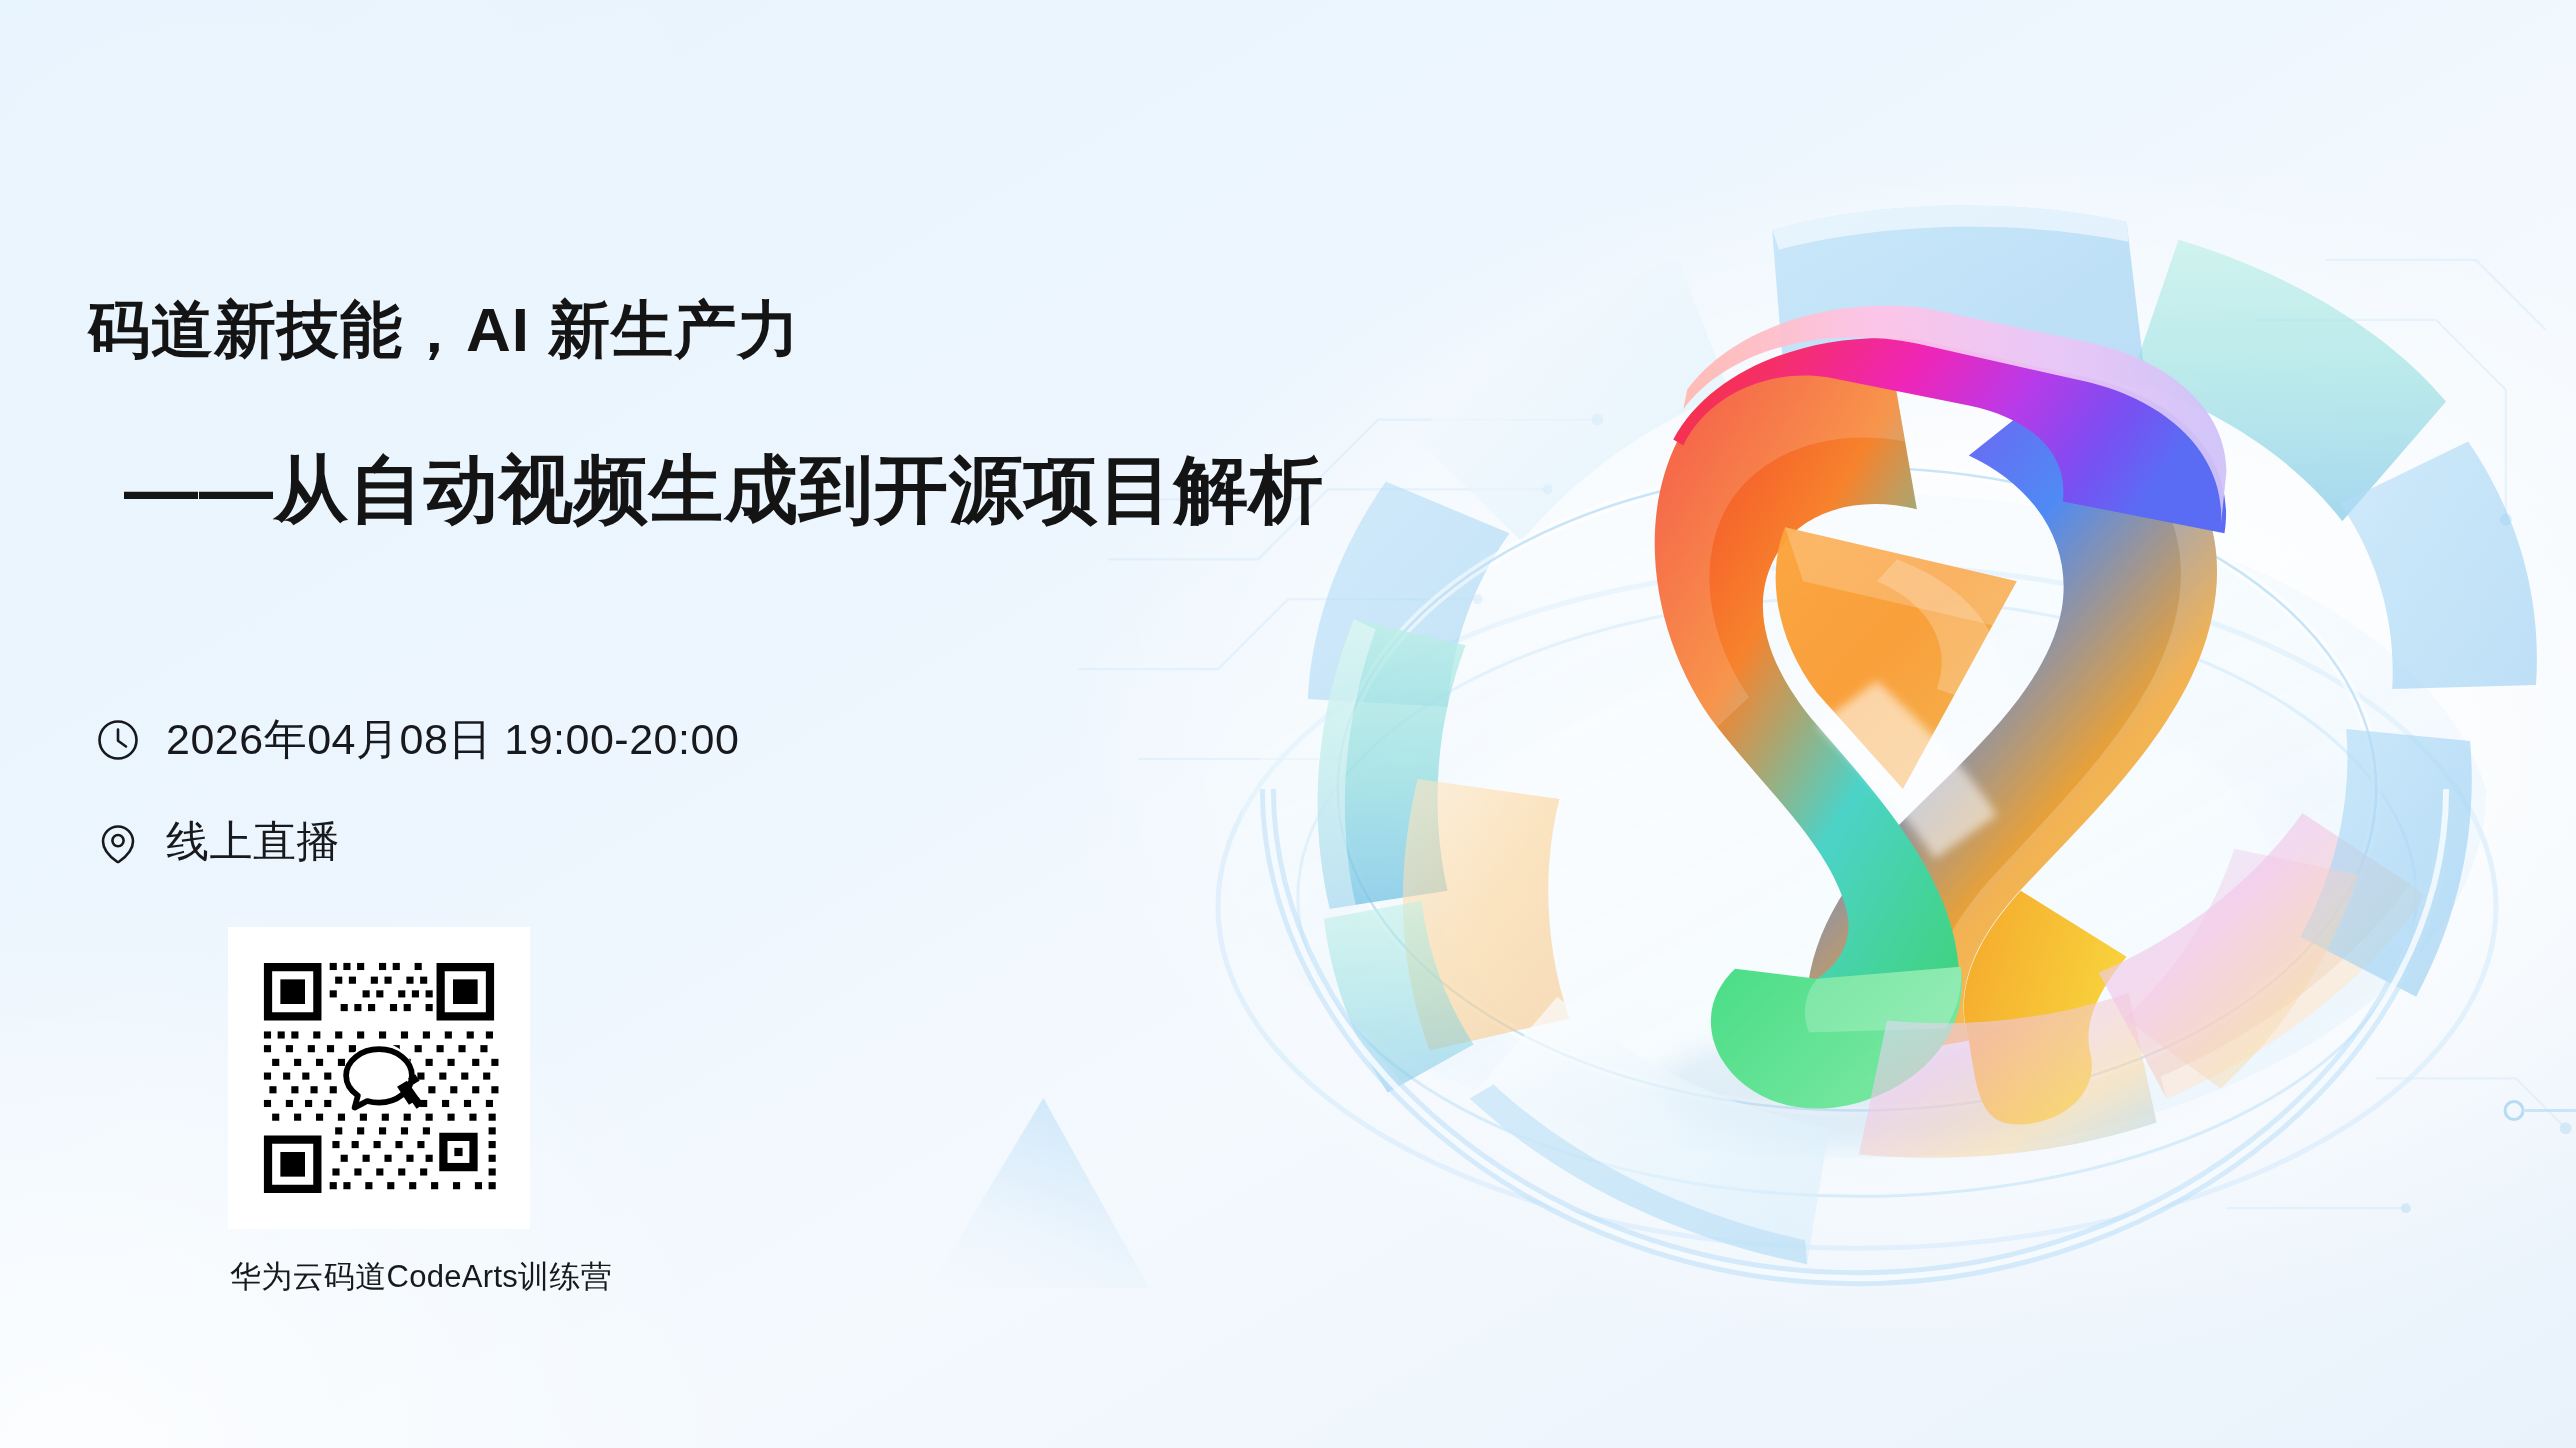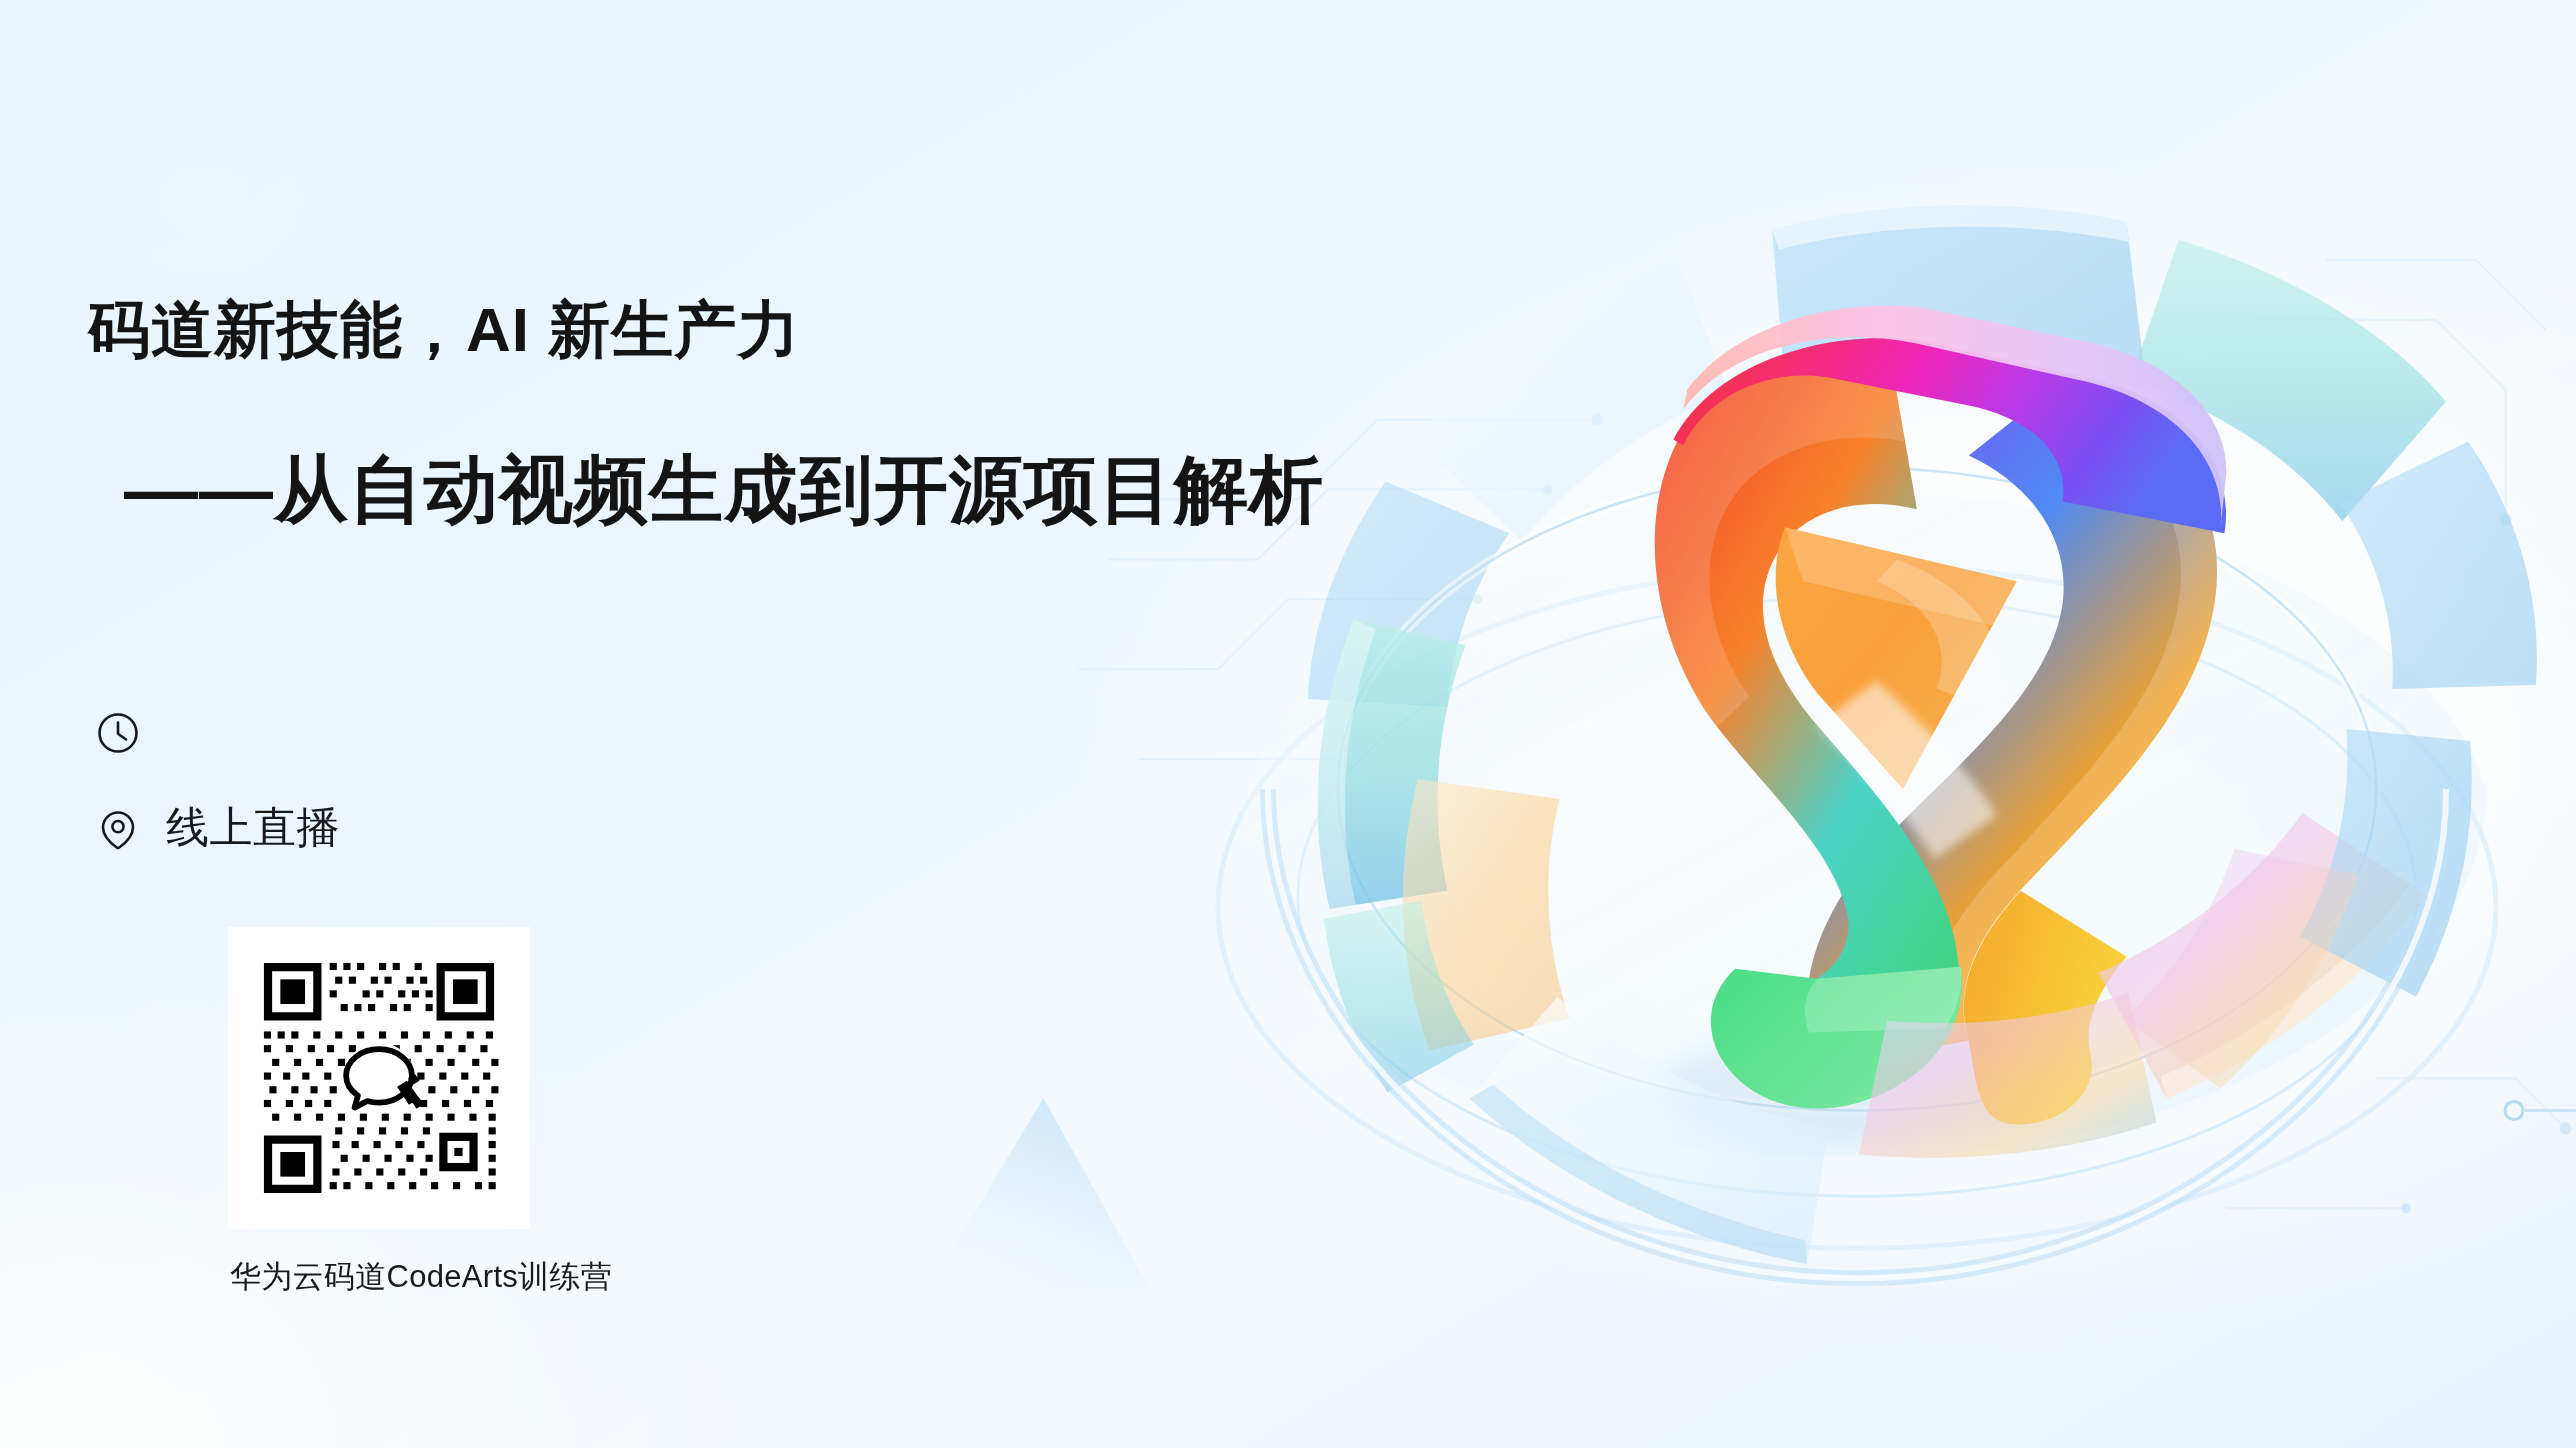"2026年04月08日 19:00-20:00" span.meta-text { html: none -> <span>2026年04月08日 19:00-20:00</span> }
